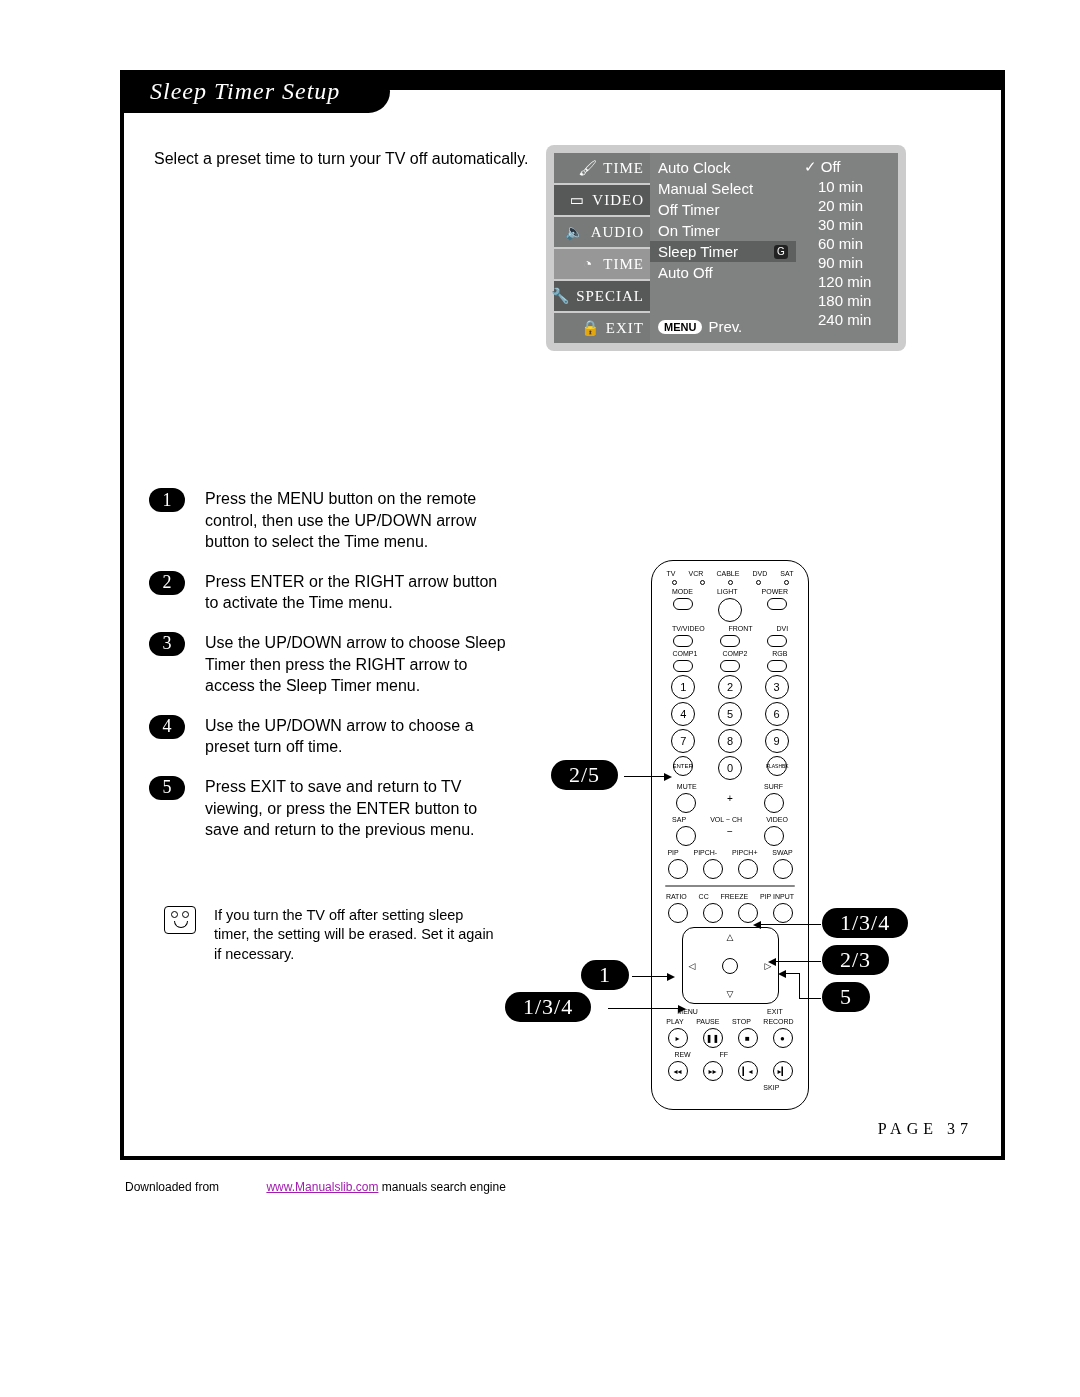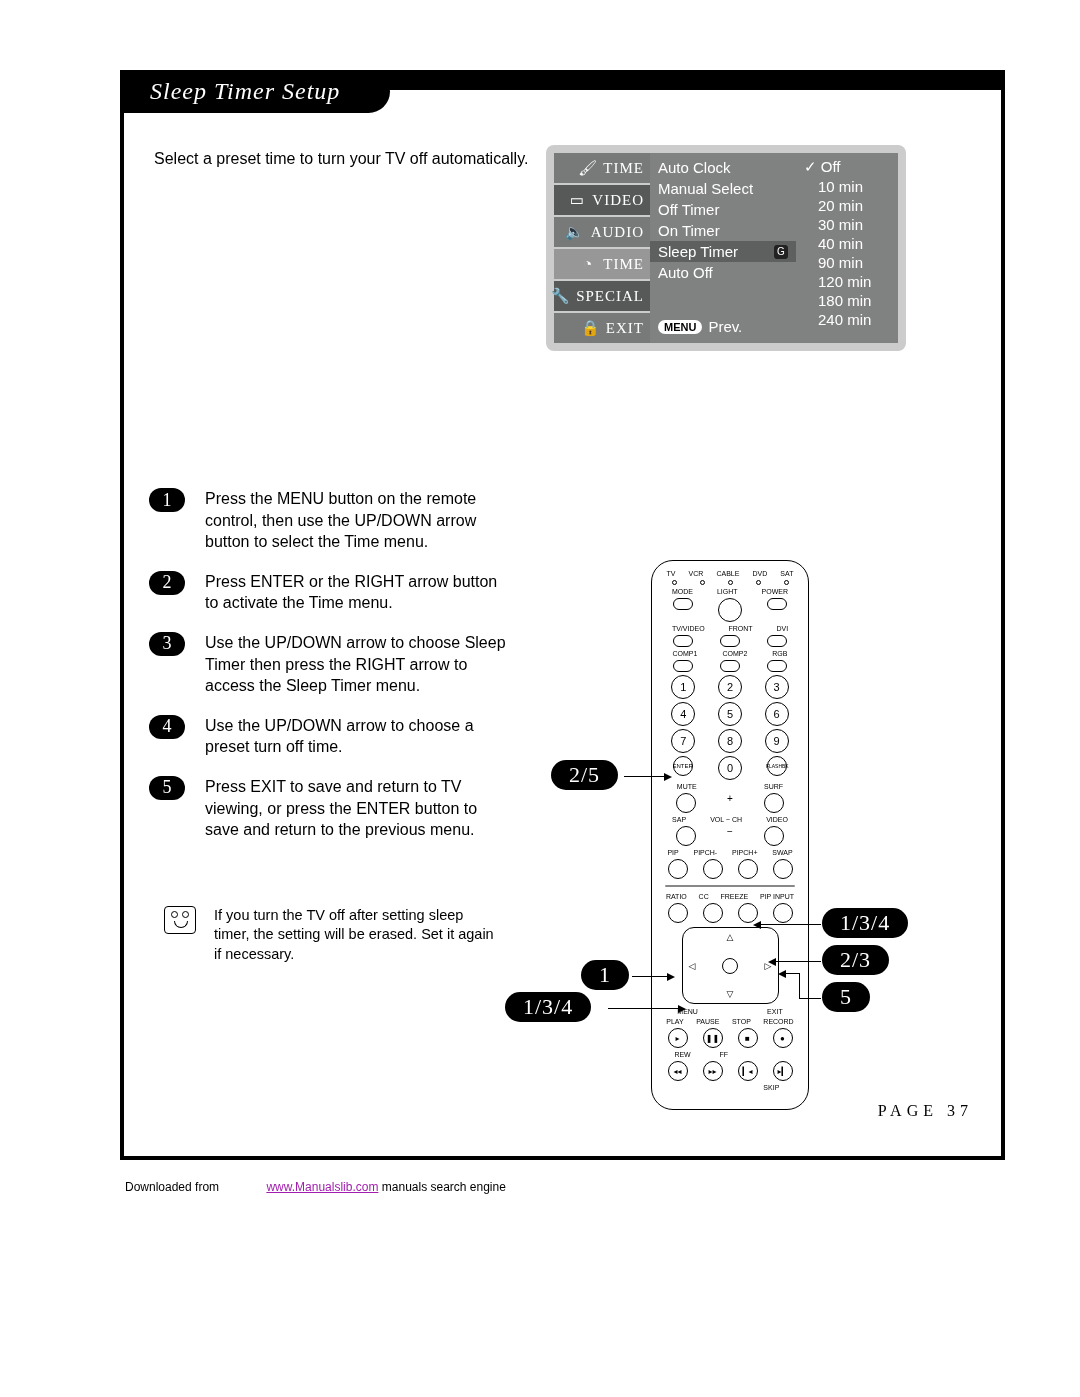"40 min" div { text: 40 -> 60 }
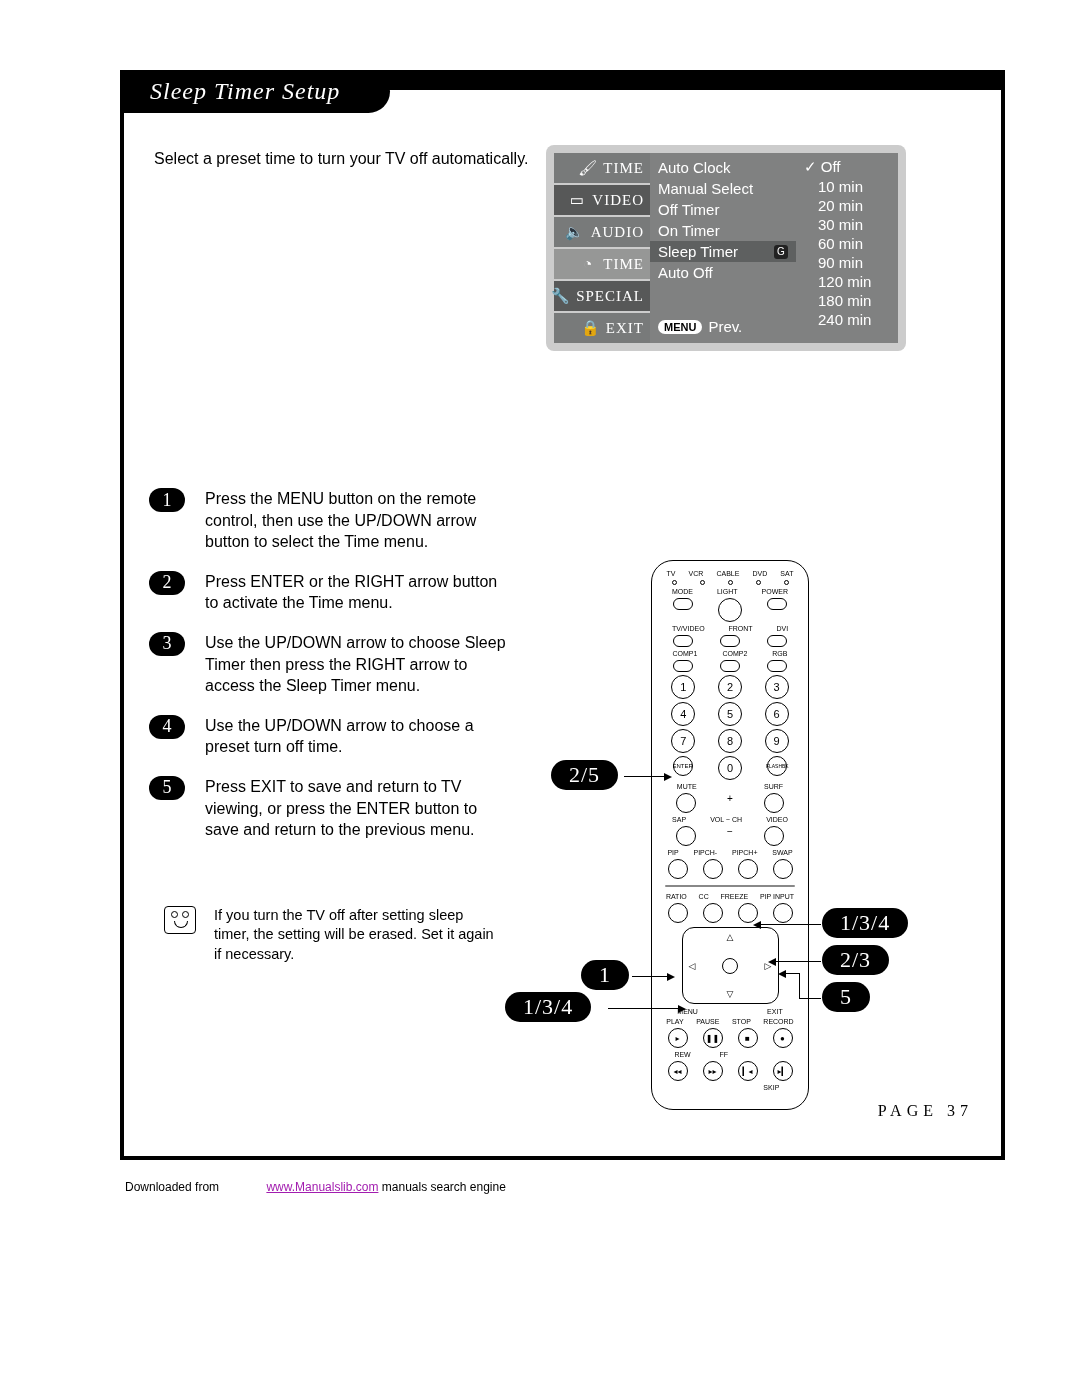"PAGE 37" .page-num { bottom: 36px -> 18px }
